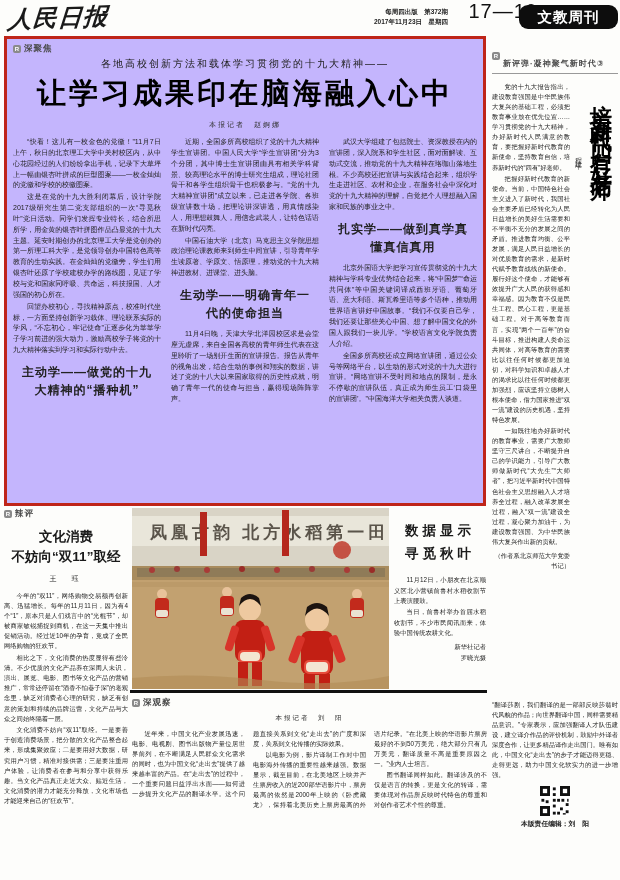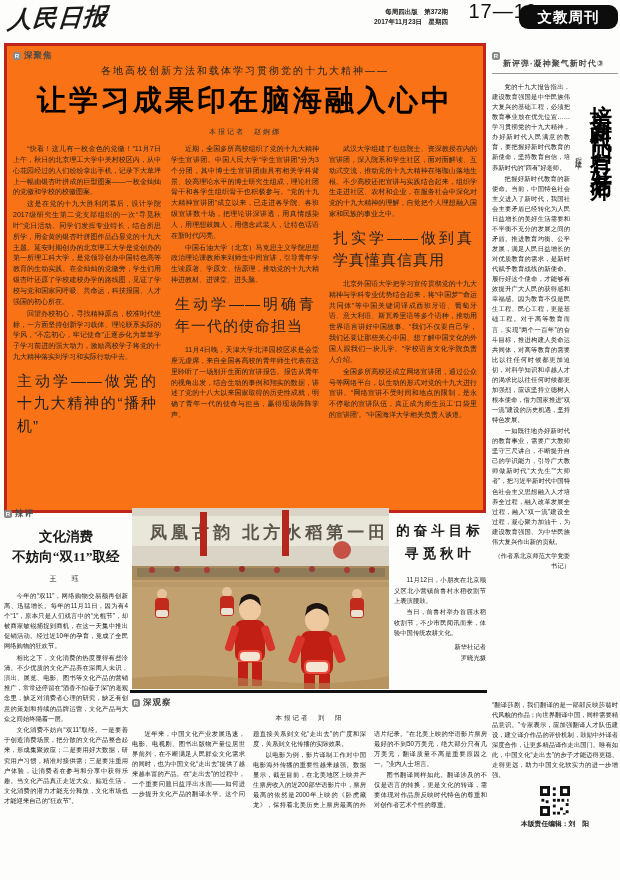"深聚焦" .mainbox { background: #f97316 -> #c4b5fd; margin-top: 7px -> none }
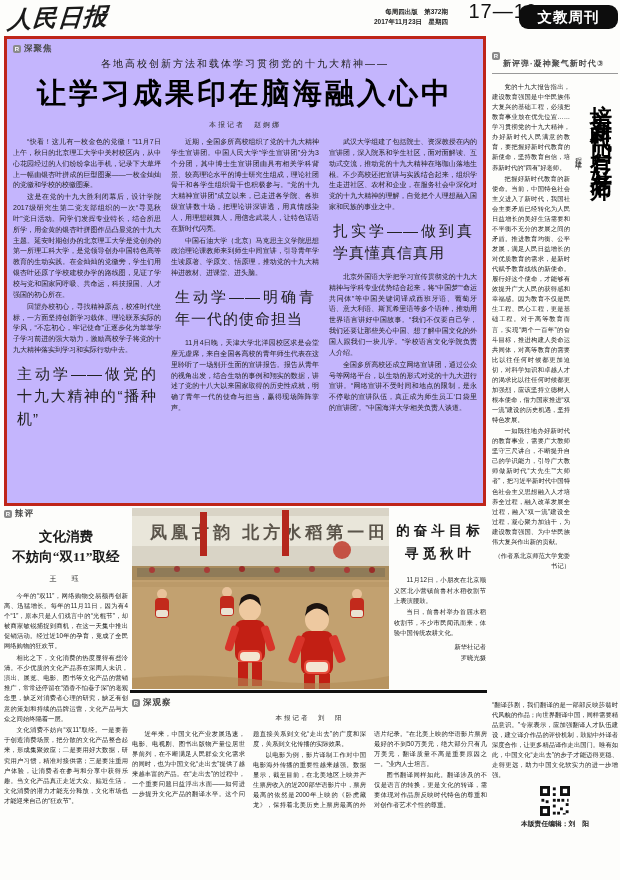"扎实学——做到真学真懂真信真用" .blk.h { font-size: 15px -> 12px; font-weight: normal -> bold; text-align: none -> center }
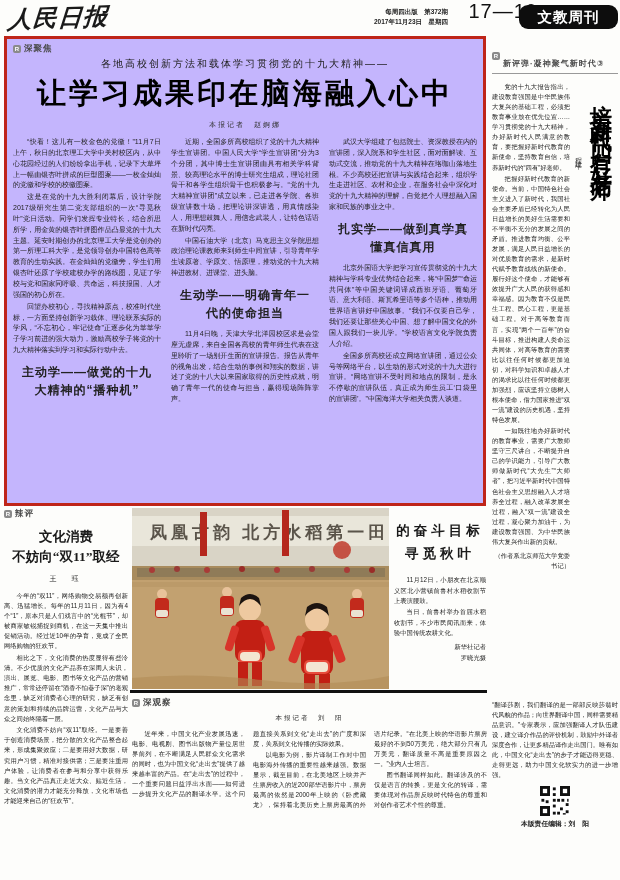"文化消费" .comment .ctitle { font-family: Liberation Serif, serif -> Liberation Sans, sans-serif }
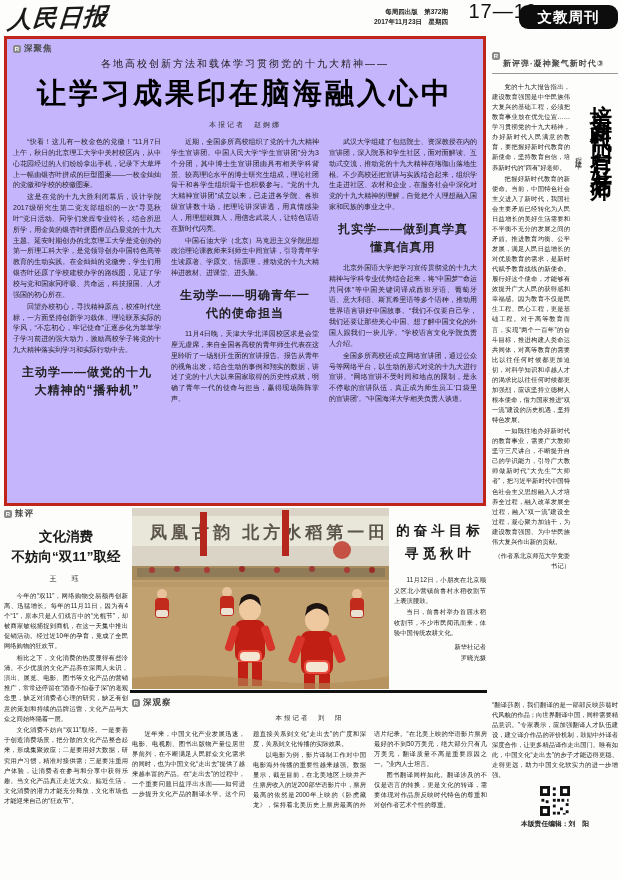"的奋斗目标" div { text: 的奋斗目标 -> 数据显示 }
